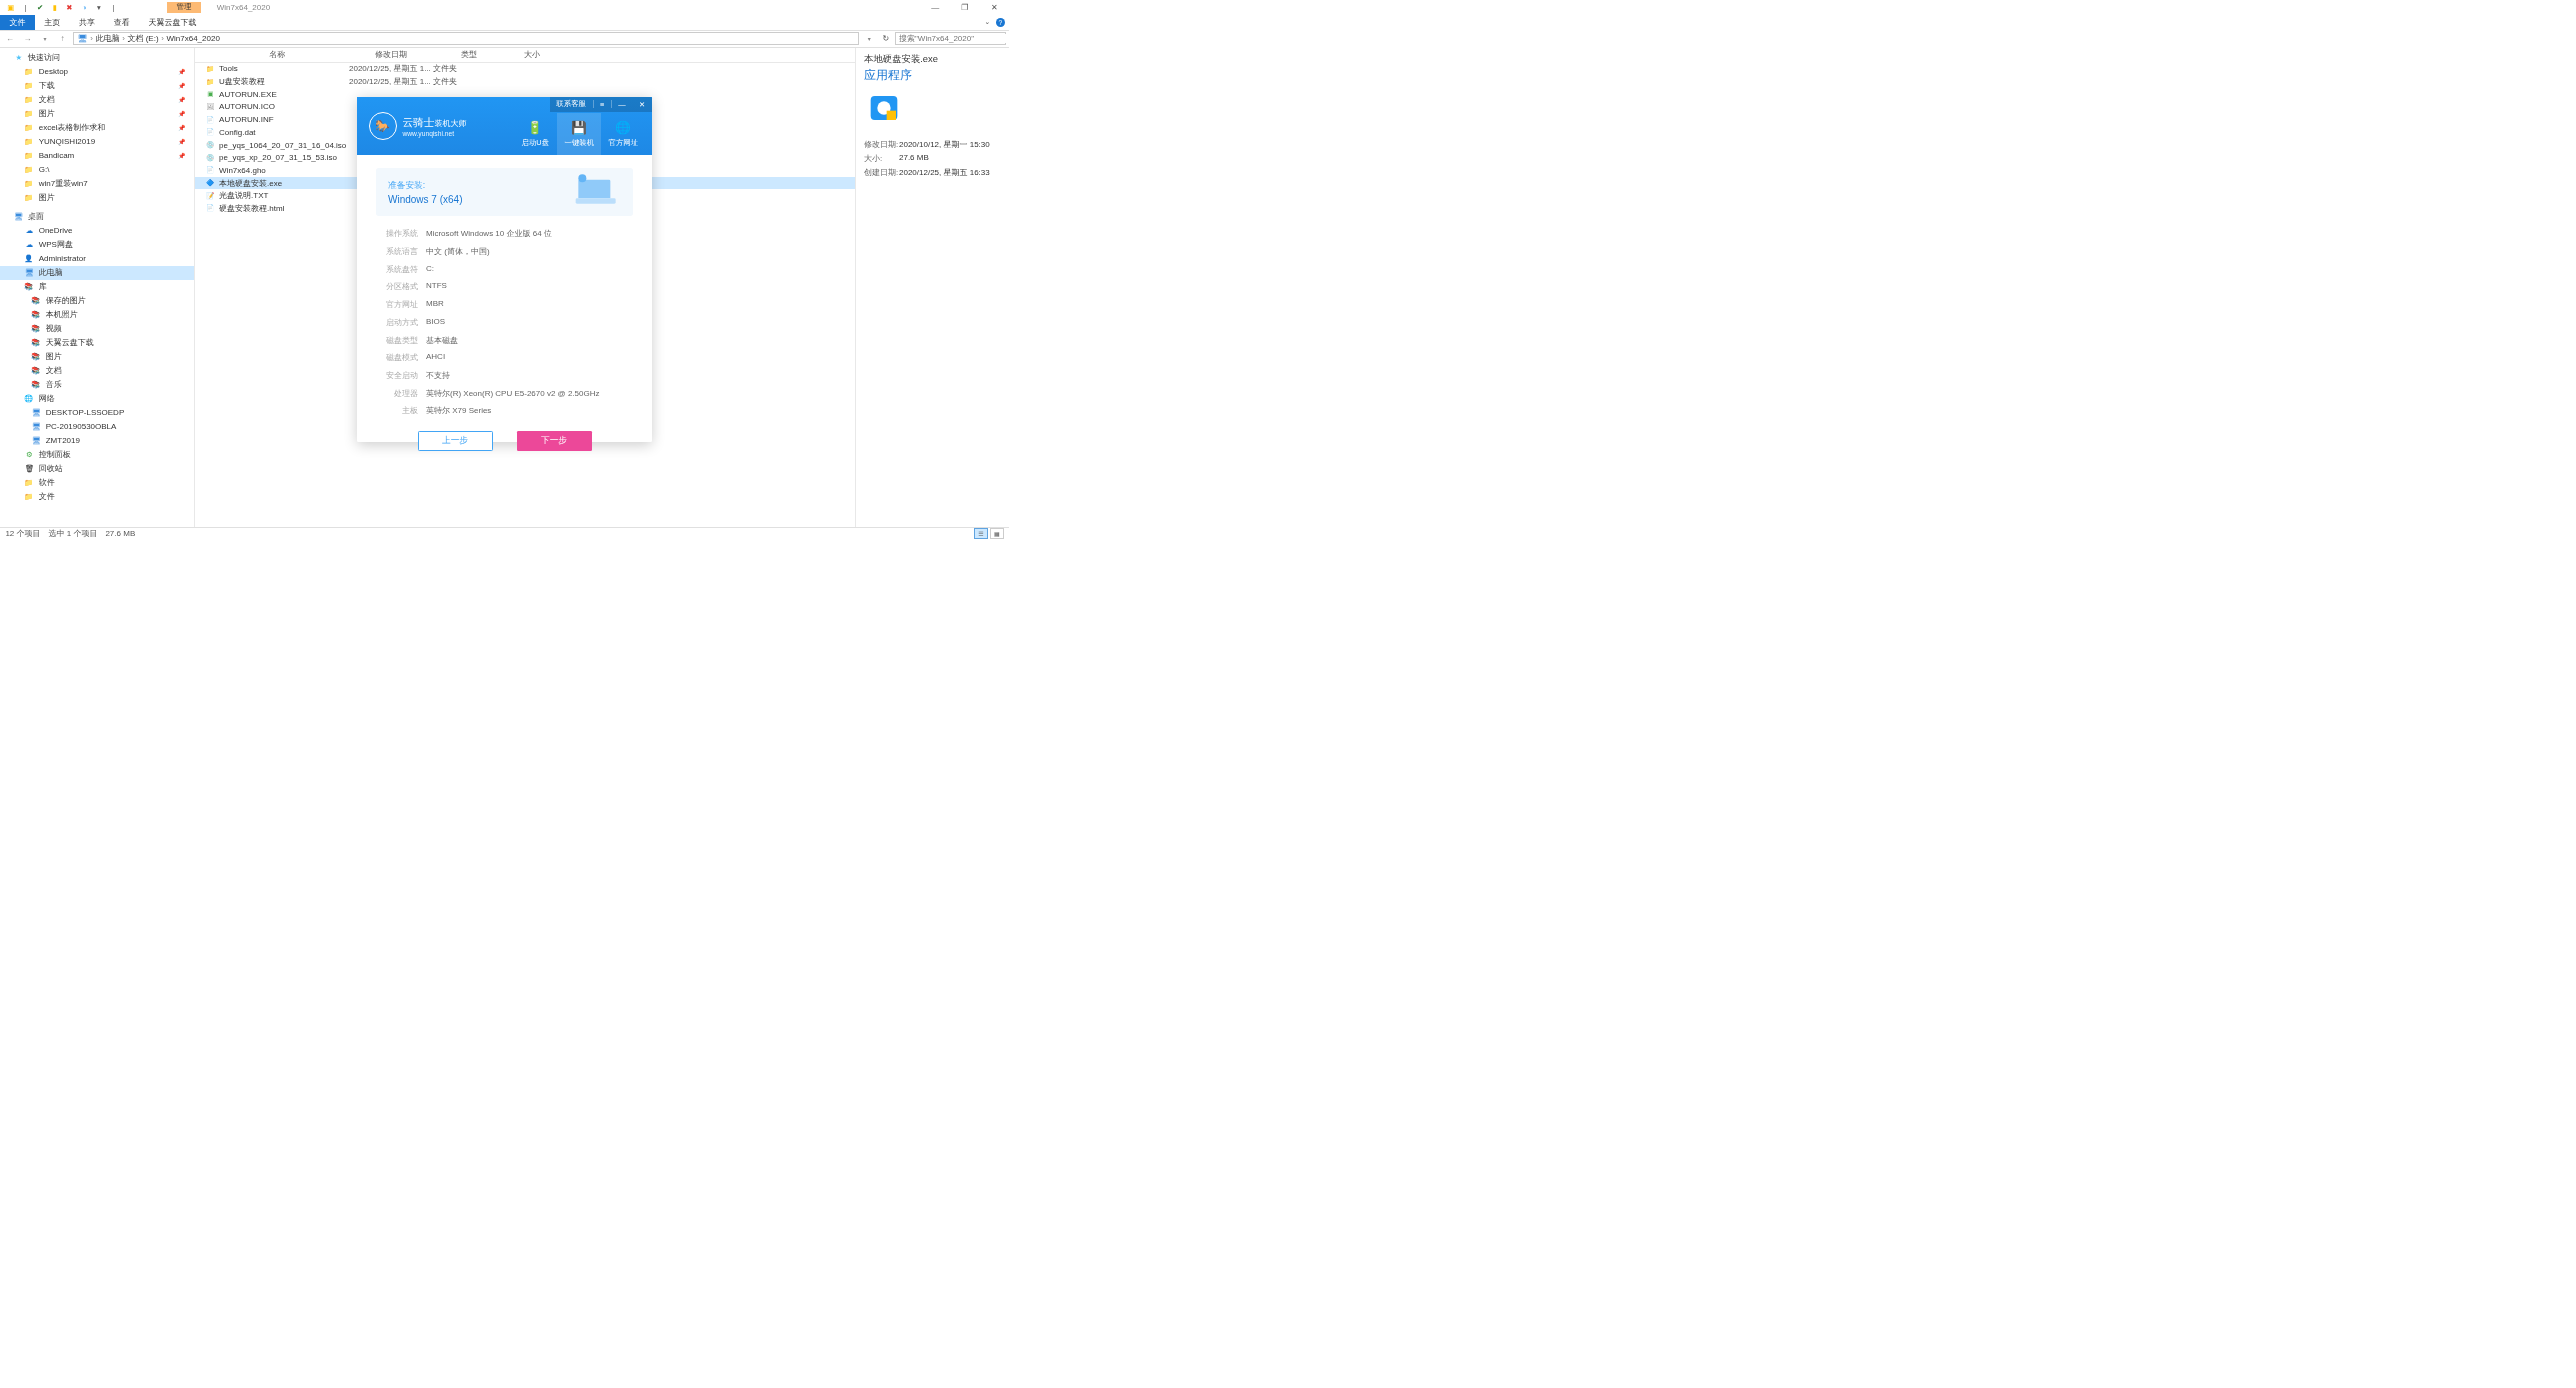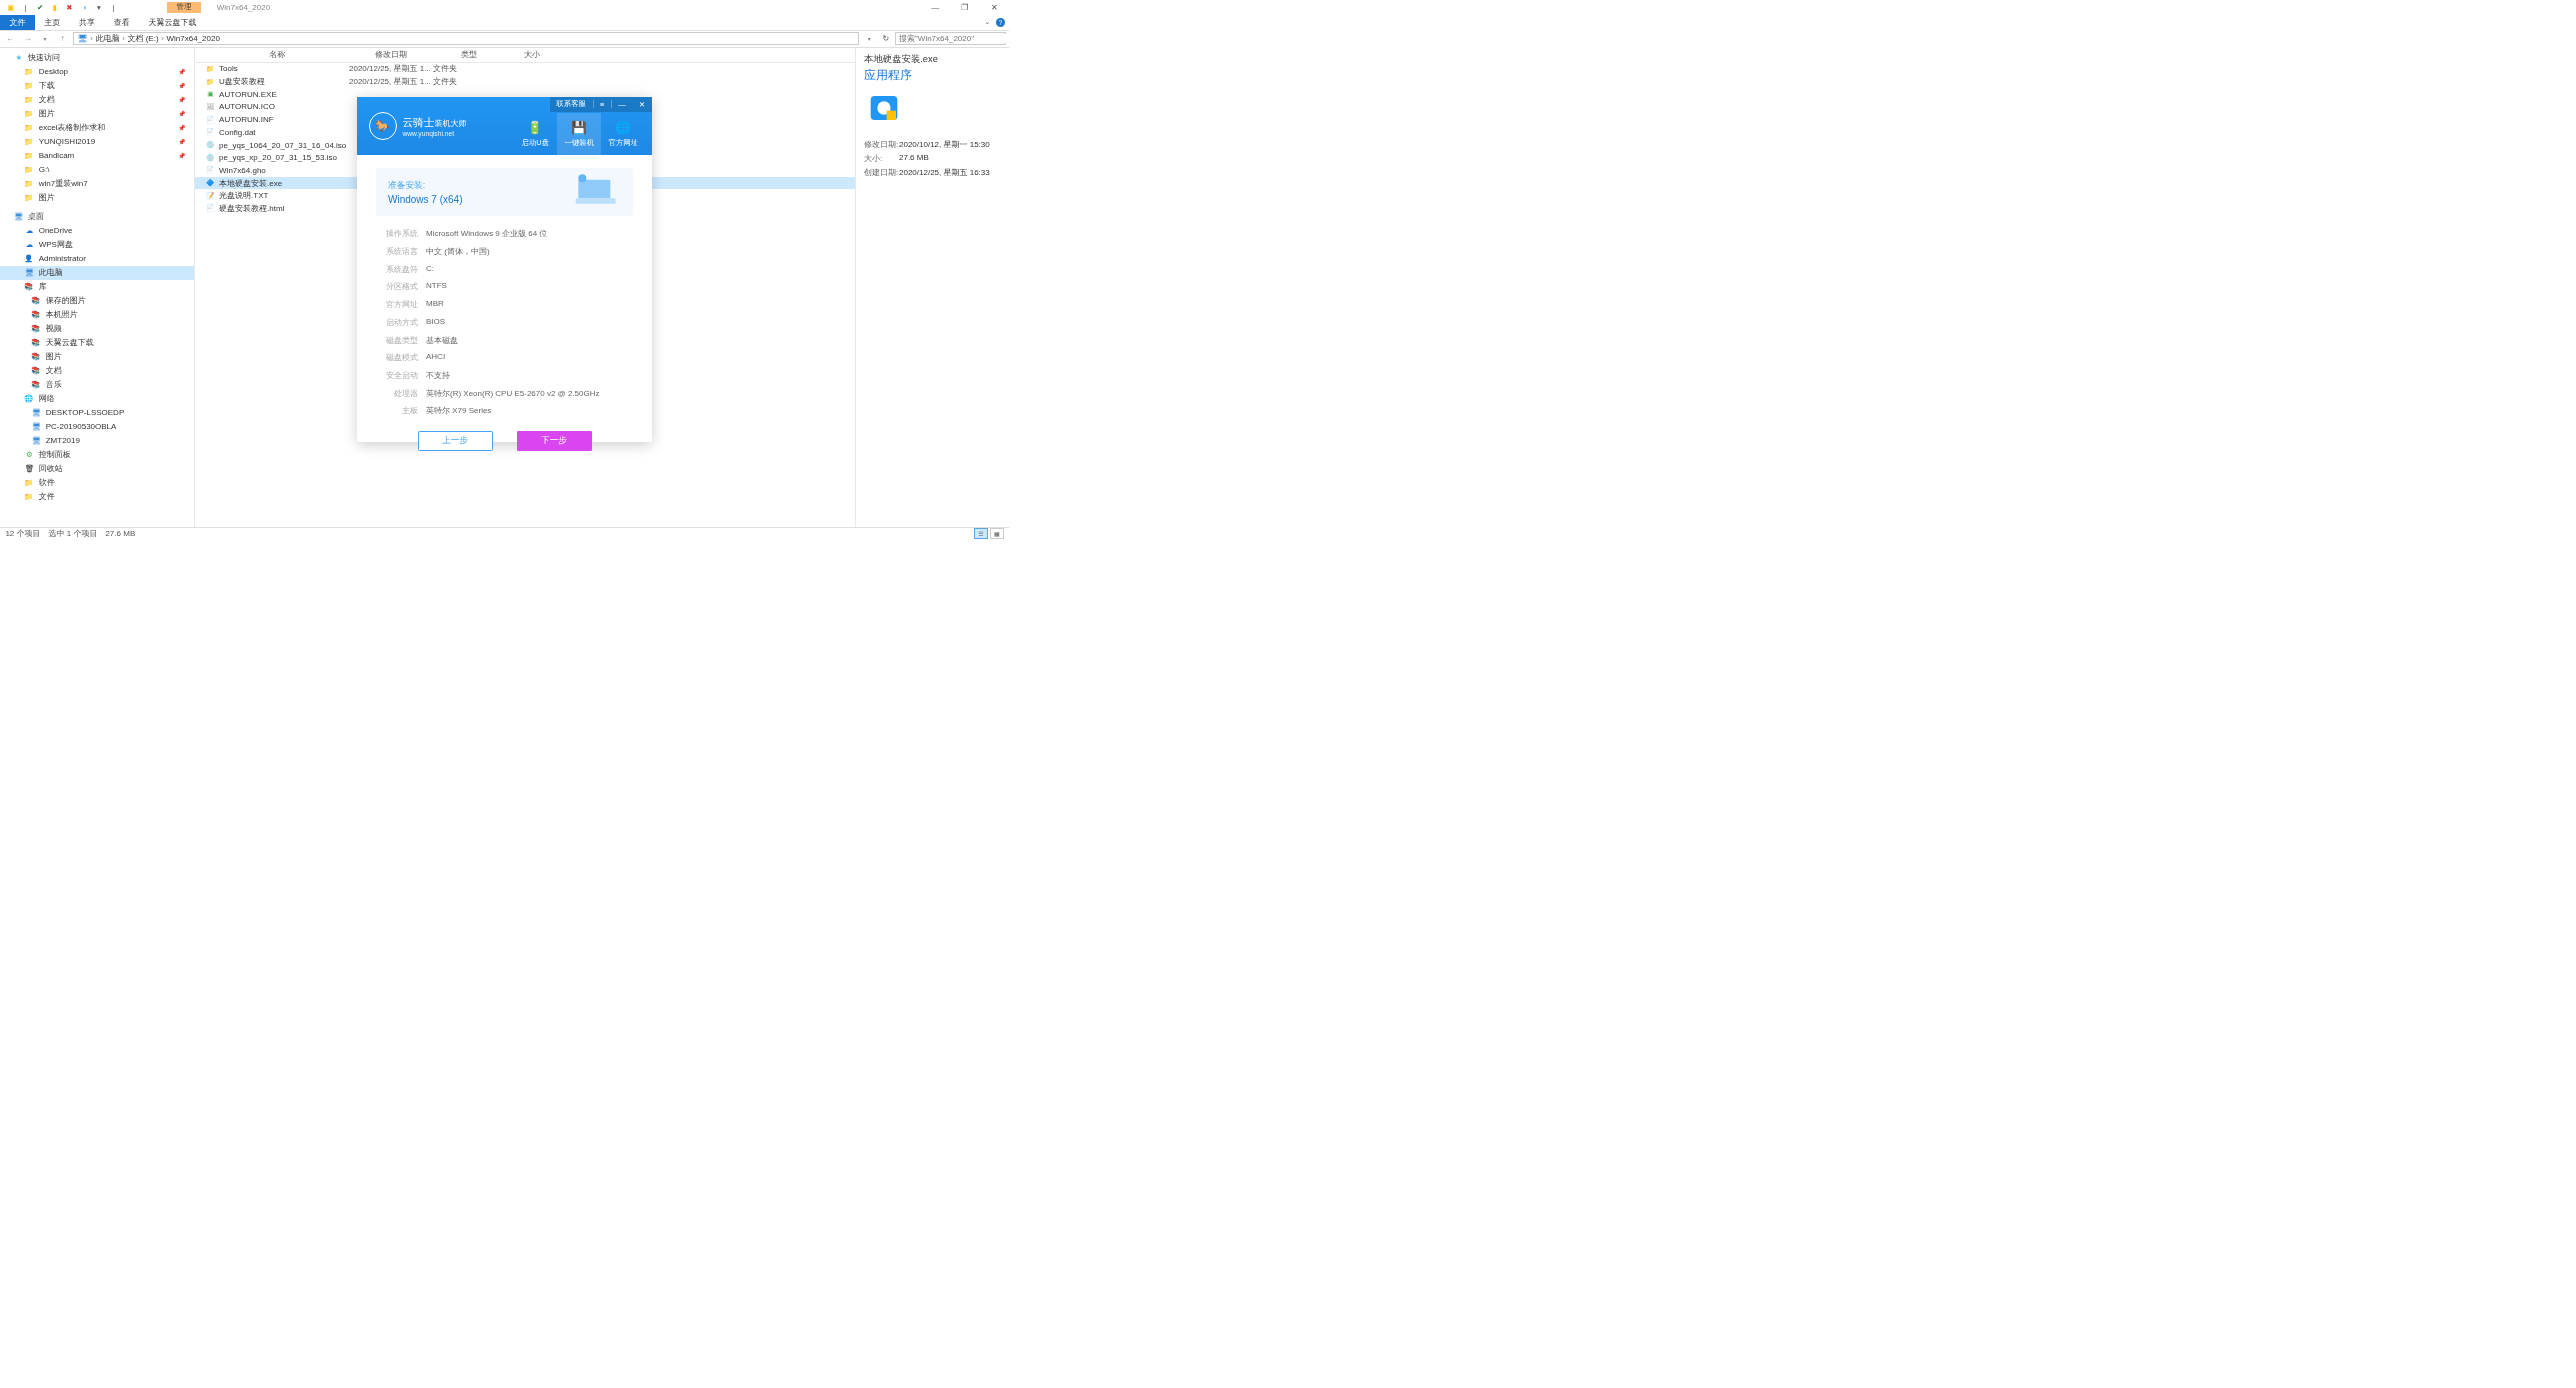"Microsoft Windows 9 企业版 64" span.dlg-info-value { text: 9 -> 10 }
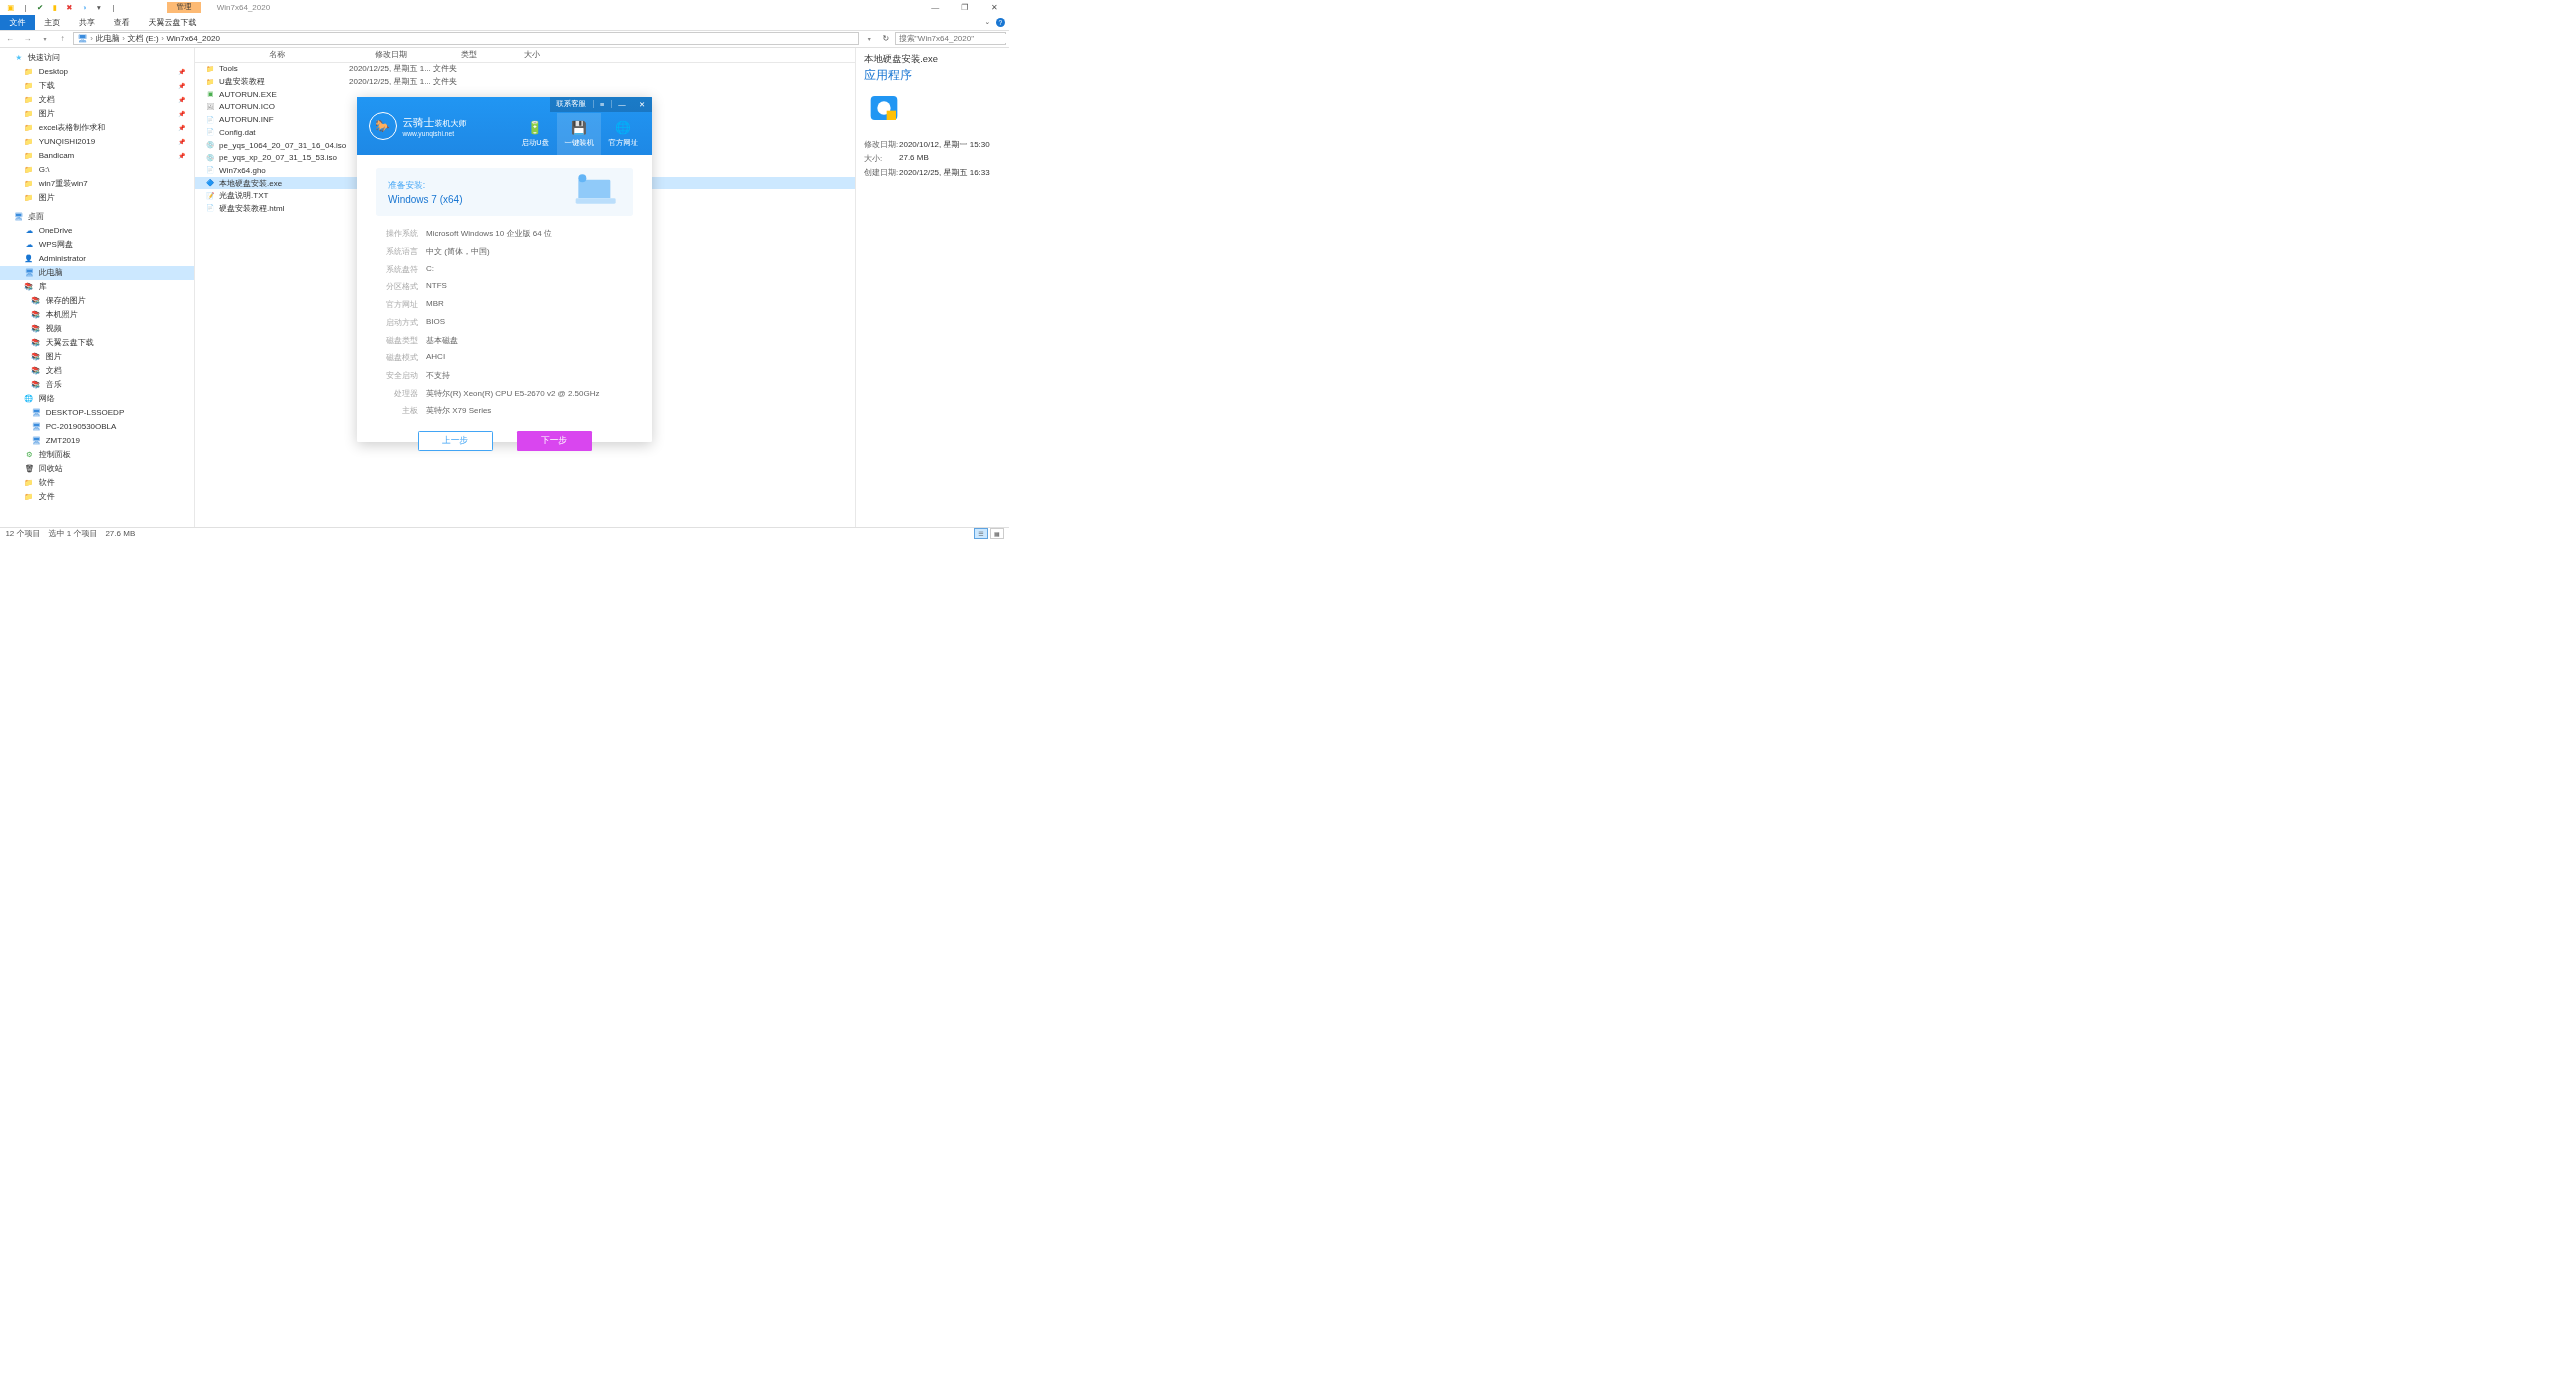"下一步" .dlg-btn.next { background: #d946ef -> #ec4899 }
